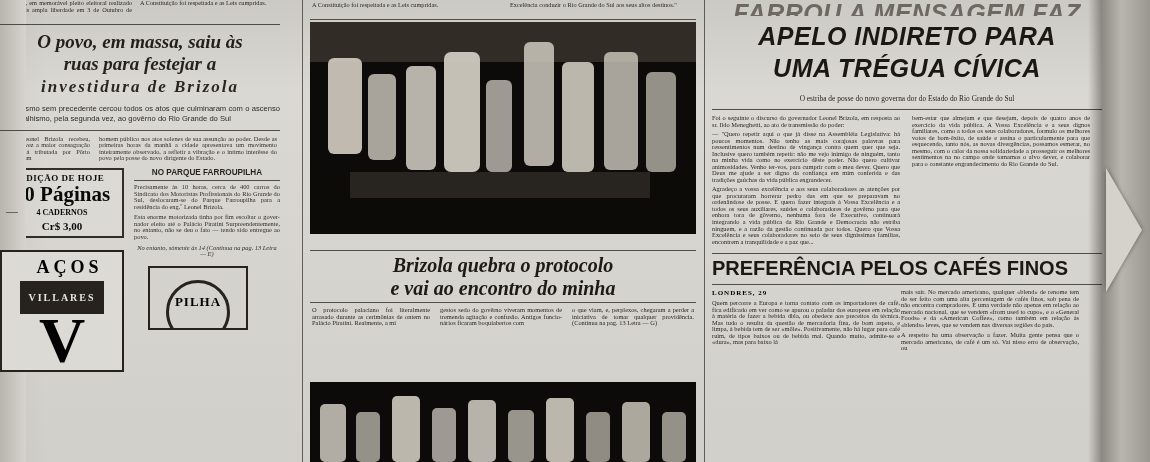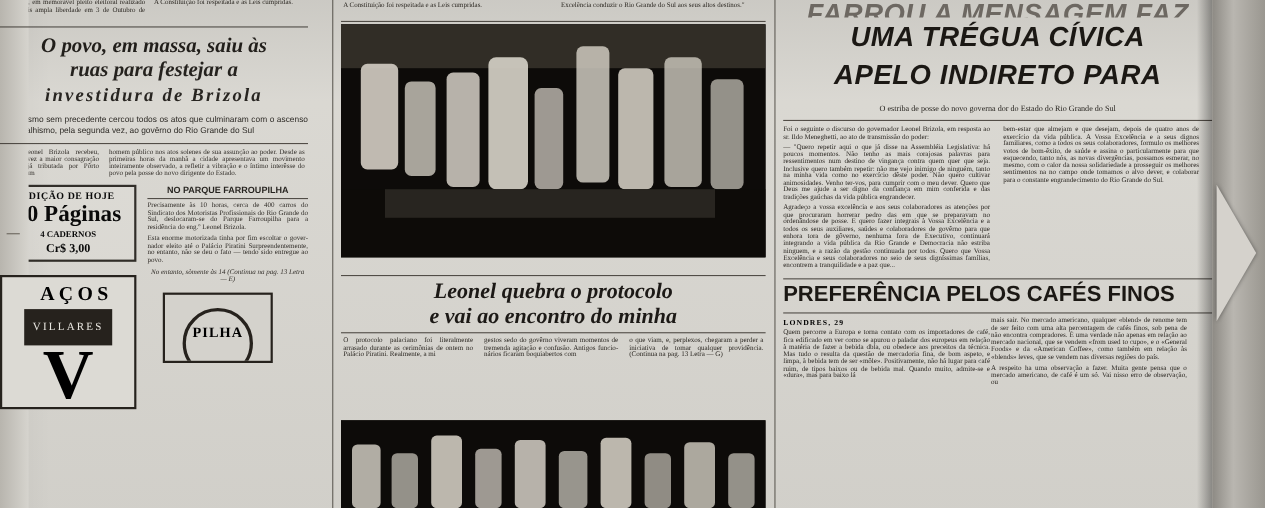"UMA TRÉGUA CÍVICA" div.hl-right { order: before "APELO INDIRETO PARA" -> after "APELO INDIRETO PARA" }
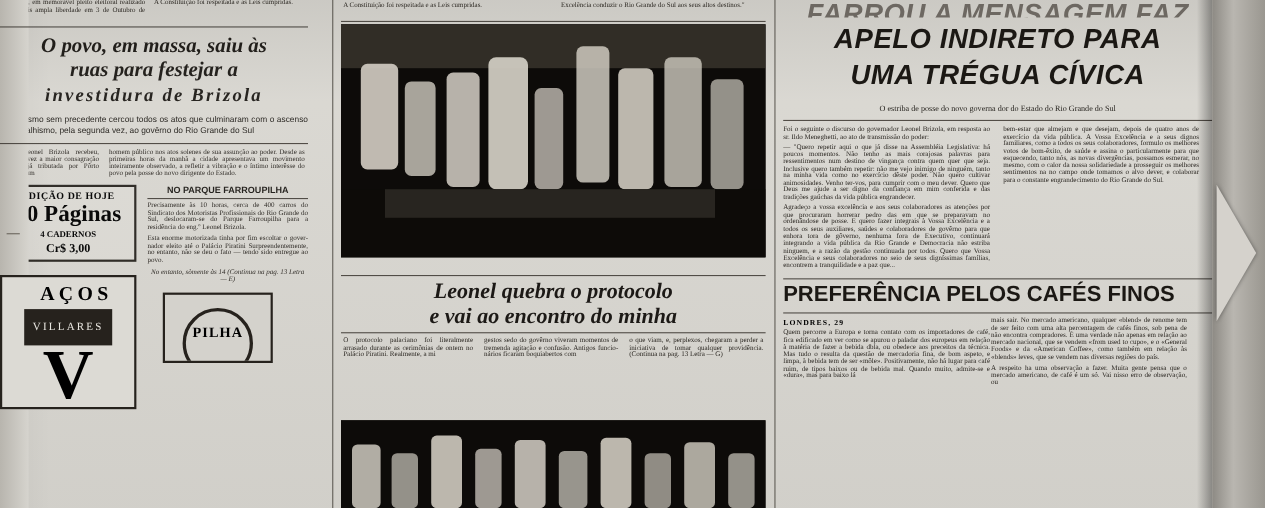"Leonel quebra o protocolo" div.hl-center { text: Leonel -> Brizola }
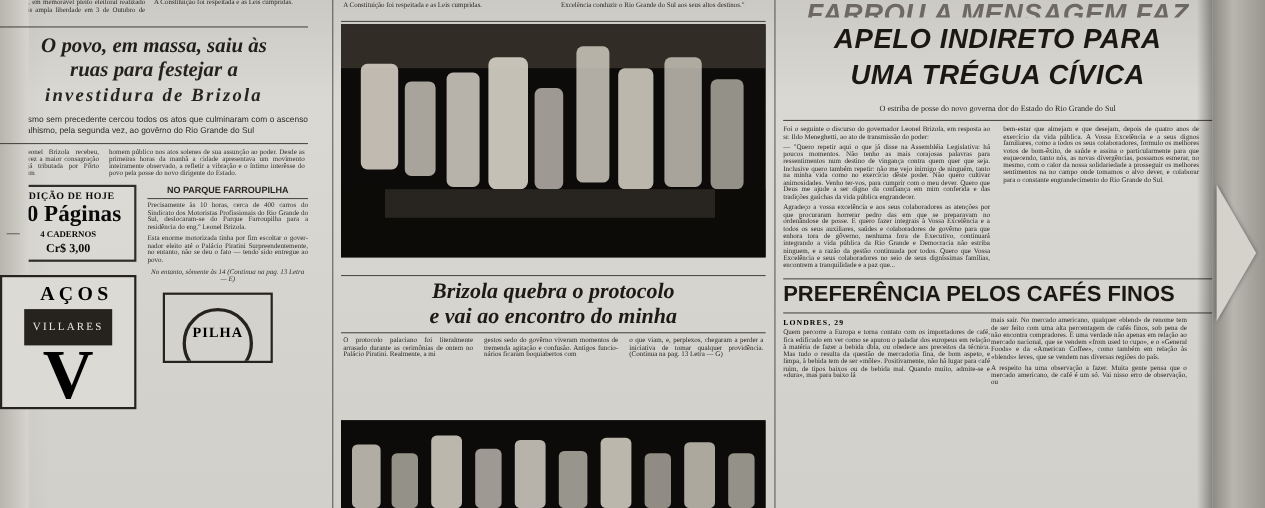"VILLARES" .ad-acos .a2 { font-weight: normal -> bold }
